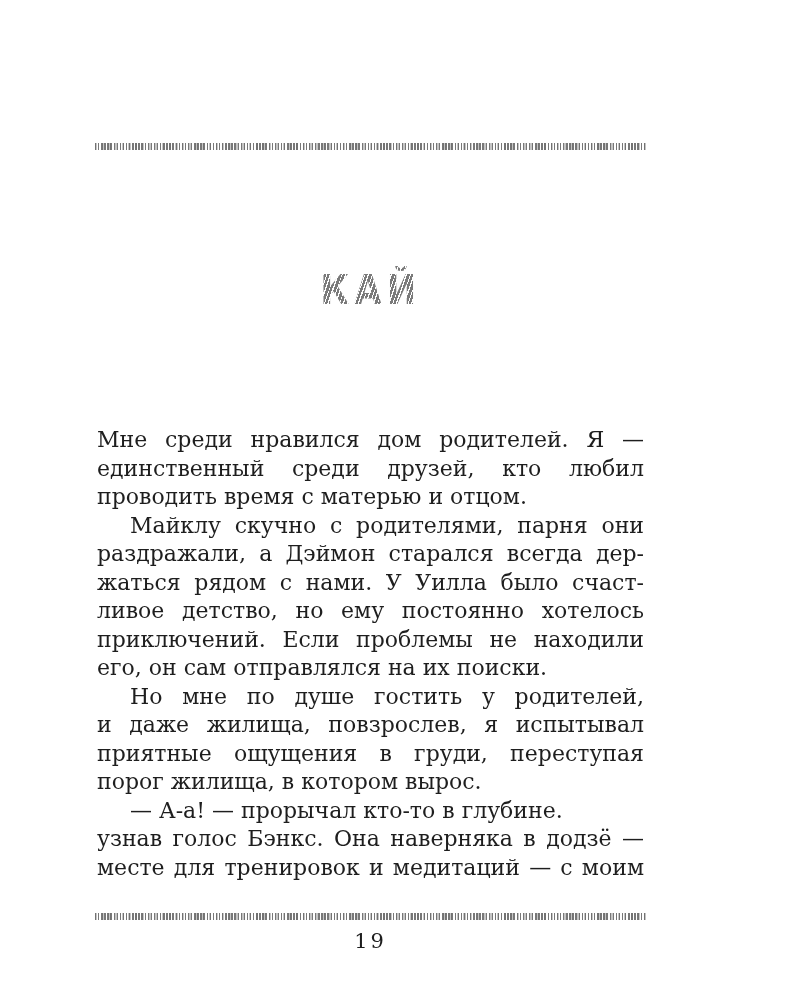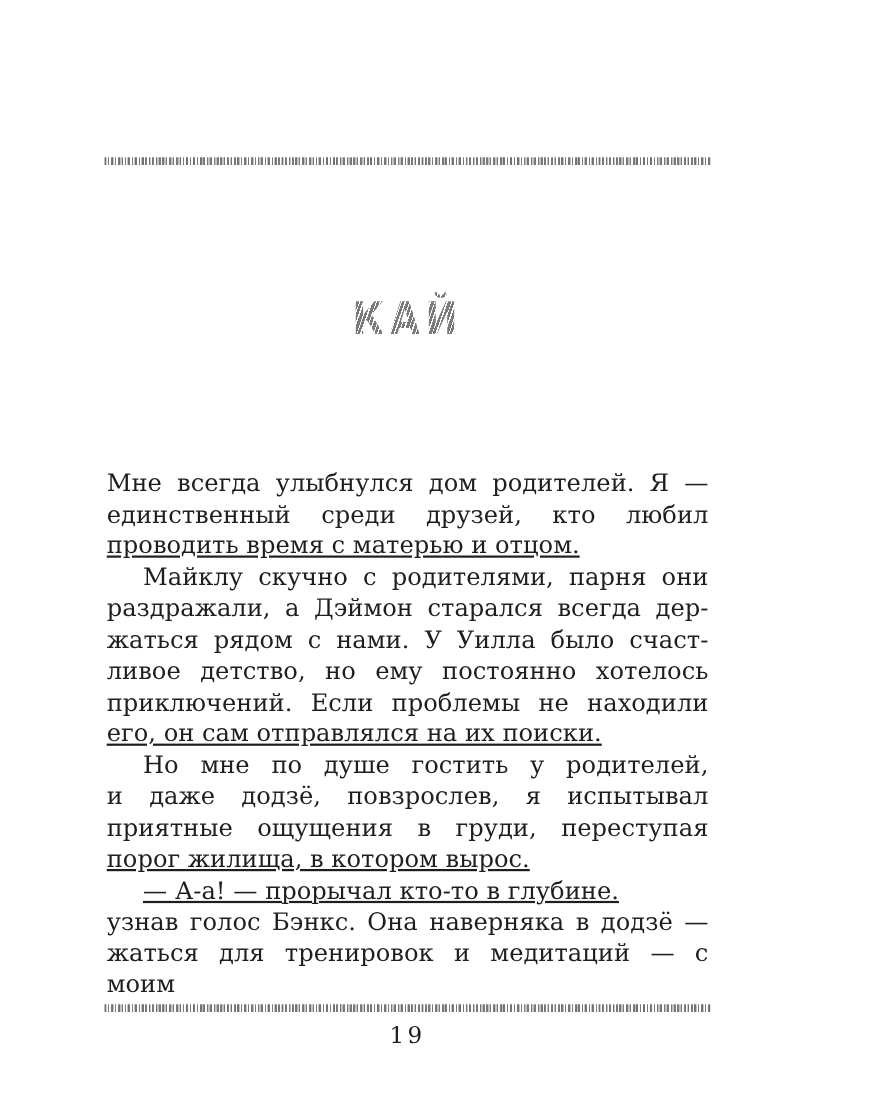"Мне всегда улыбнулся дом родителей." div.line { text: всегда улыбнулся -> среди нравился }
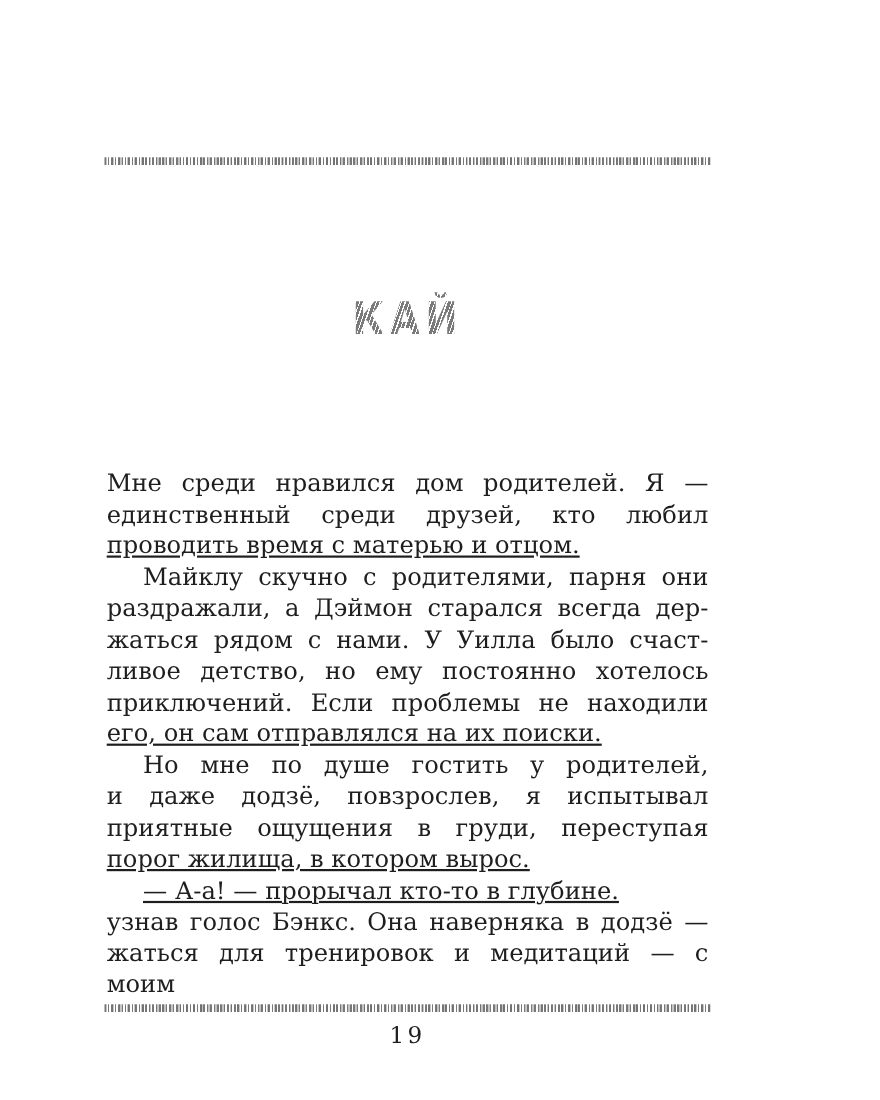"проводить время с матерью и" .line.last { text-decoration: underline -> none }
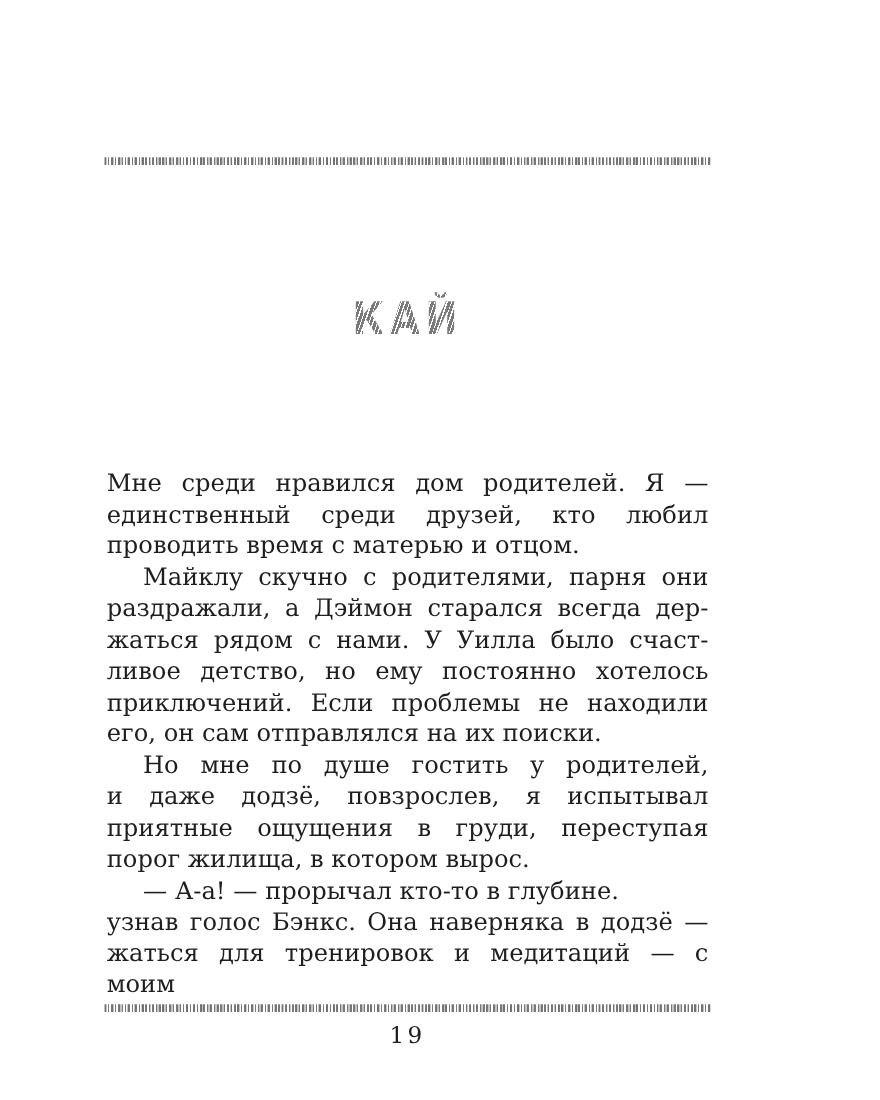"и даже додзё, повзрослев, я" div.line { text: додзё -> жилища }
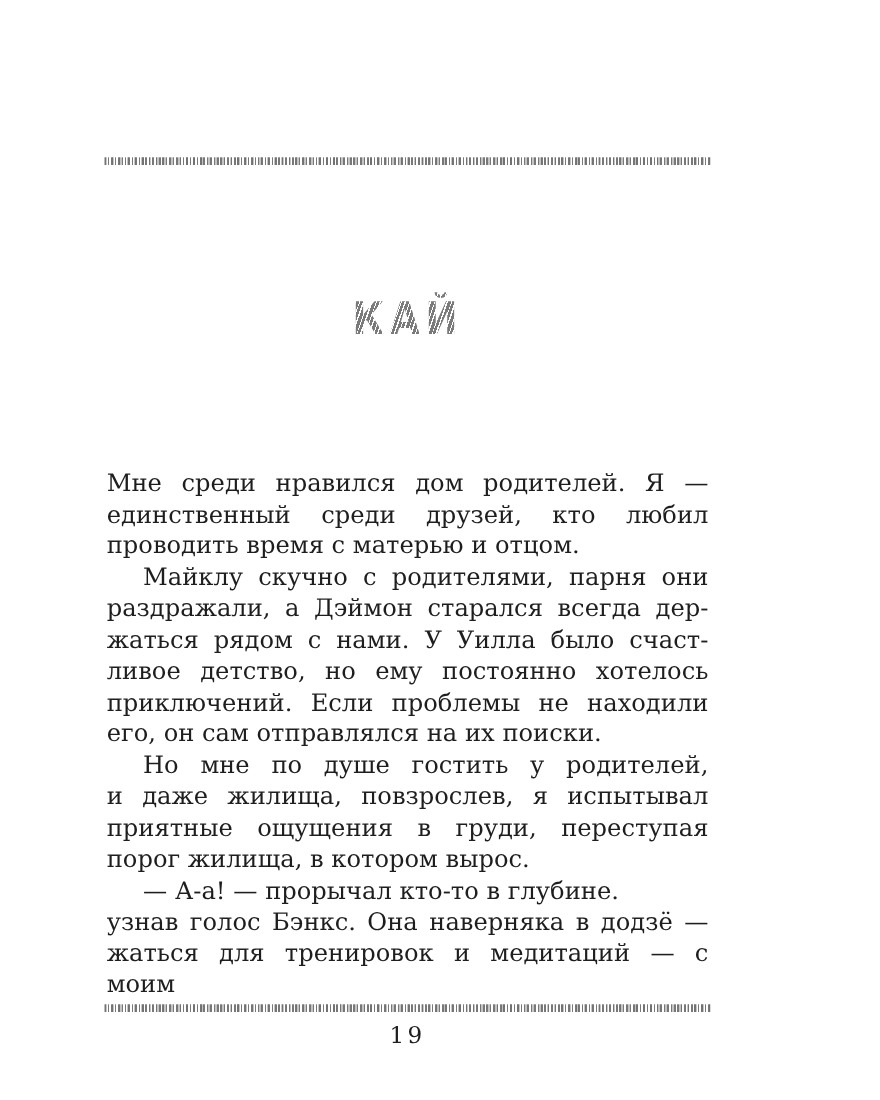"жаться для тренировок и медитаций" div.line { text: жаться -> месте }
